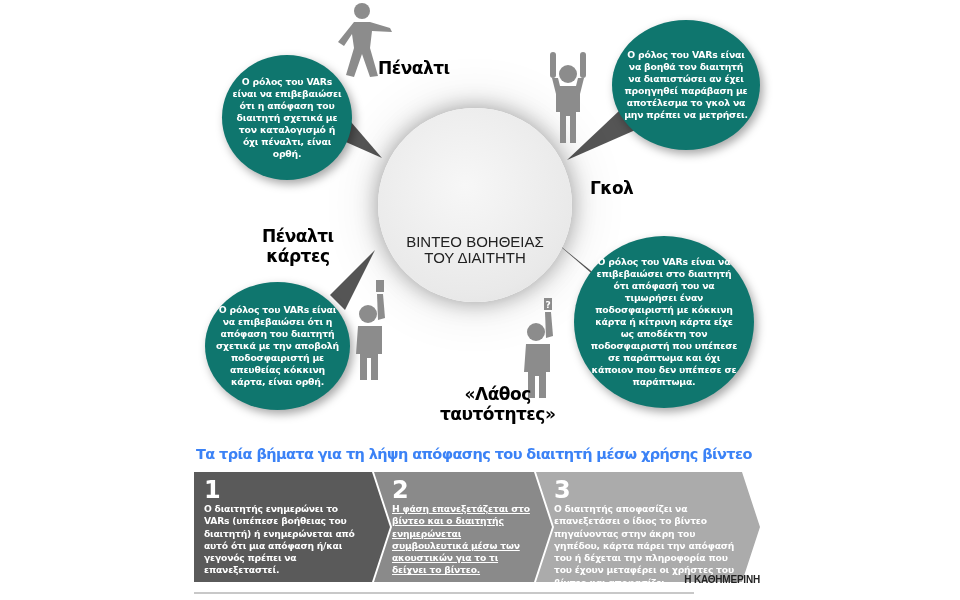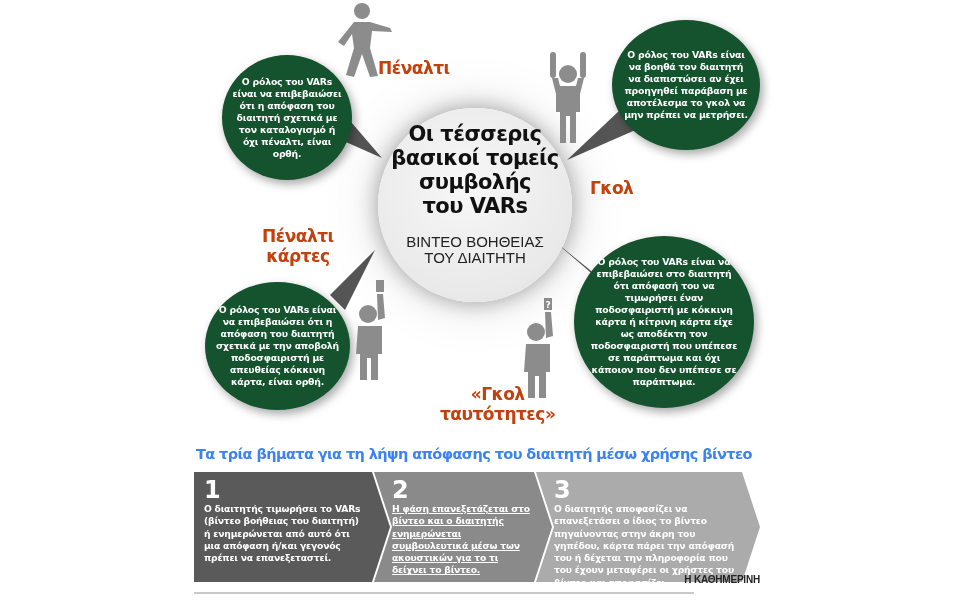"Ο ρόλος του VARs είναι" .bubble { background: #14532d -> #0f766e }
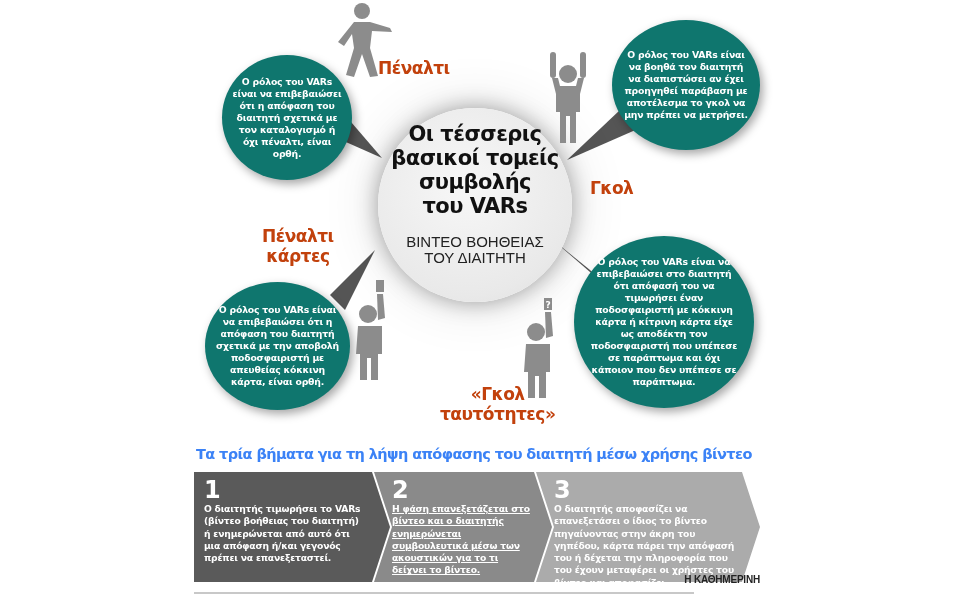"Πέναλτι" .label { color: #c2410c -> #000000 }
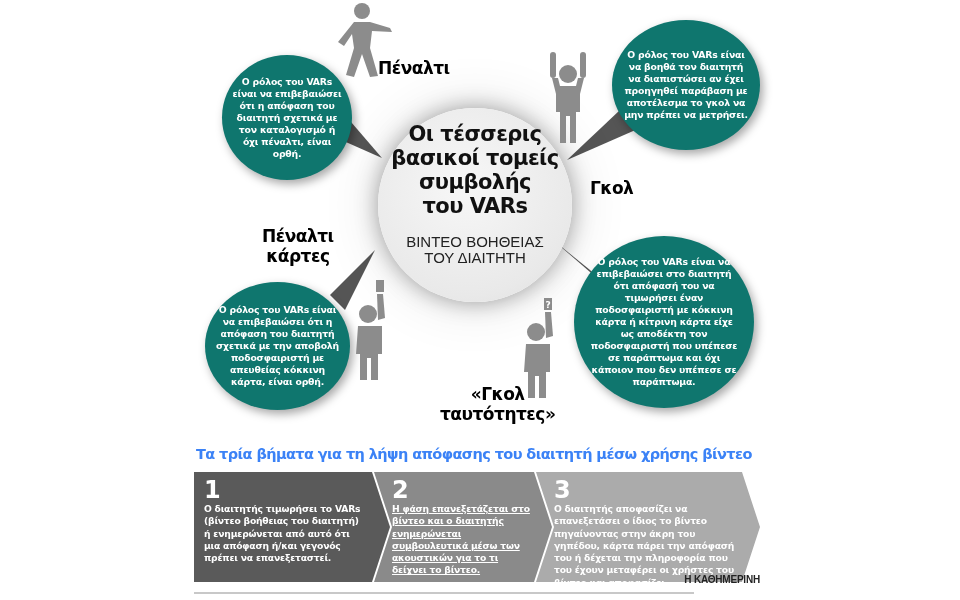"Οι τέσσερις" div.center-title { html: <div> <div>Οι τέσσερις</div> <div>βασικοί τομείς</div> <div>συμβολής</div> <div>του VARs</div> </div> -> none }
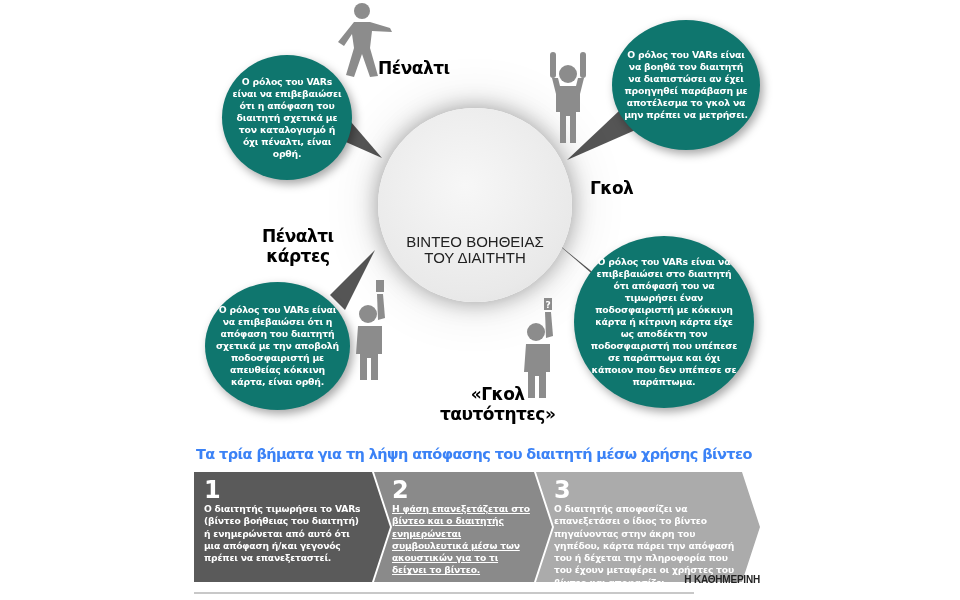"«Γκολ" div { text: Γκολ -> Λάθος }
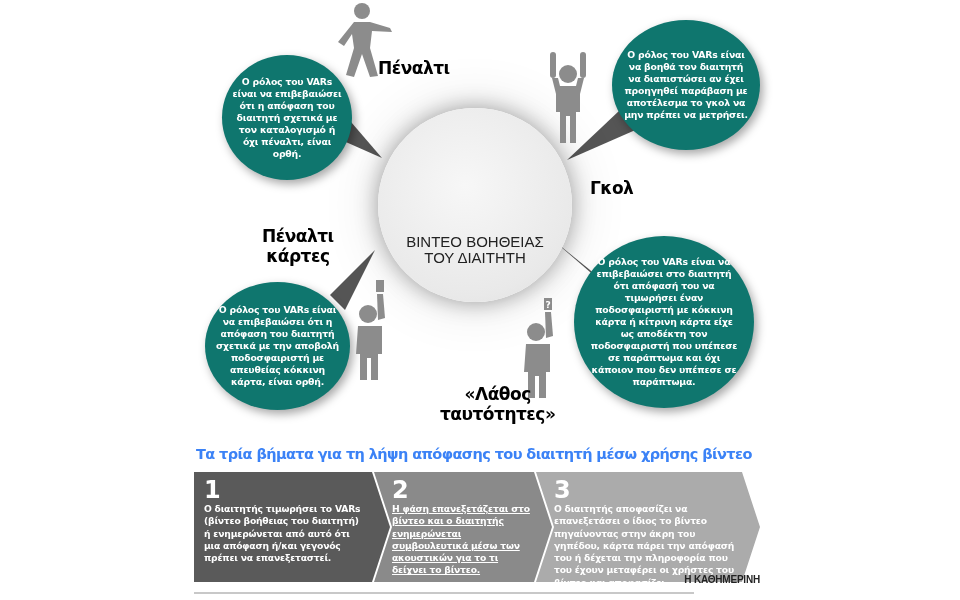"Ο διαιτητής τιμωρήσει το VARs" div.txt { text: τιμωρήσει το VARs (βίντεο -> ενημερώνει το VARs (υπέπεσε }
